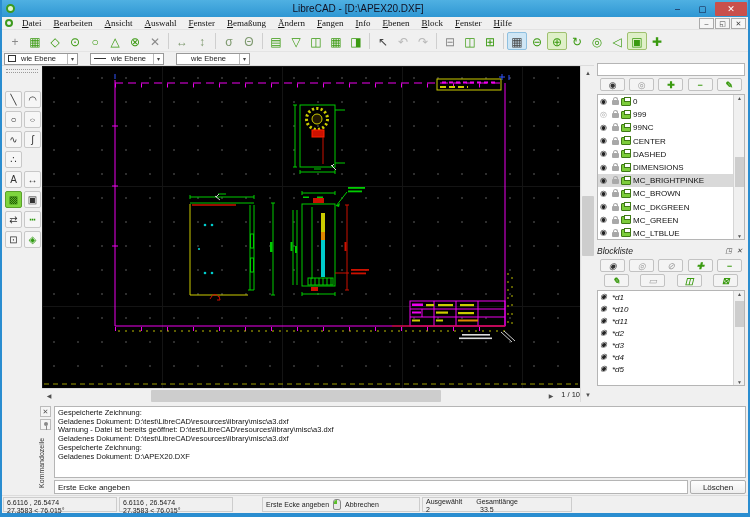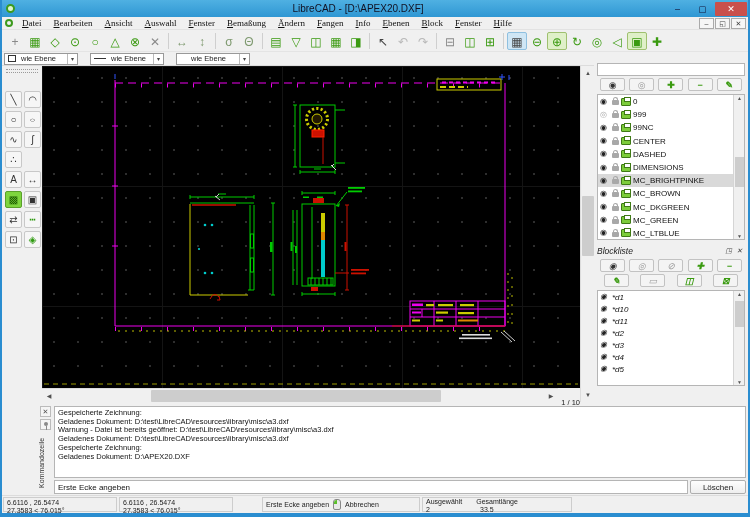"1 / 10" #pageind { margin-top: 8px -> none }
